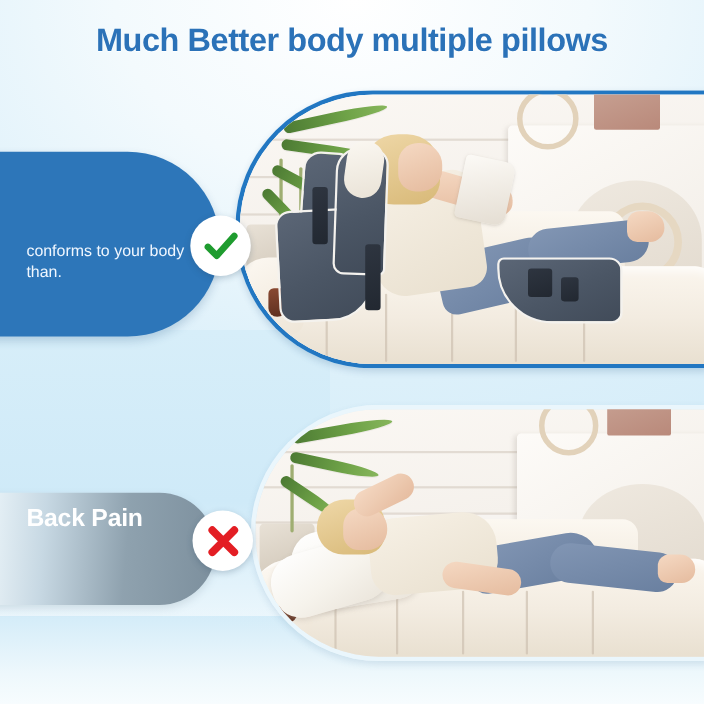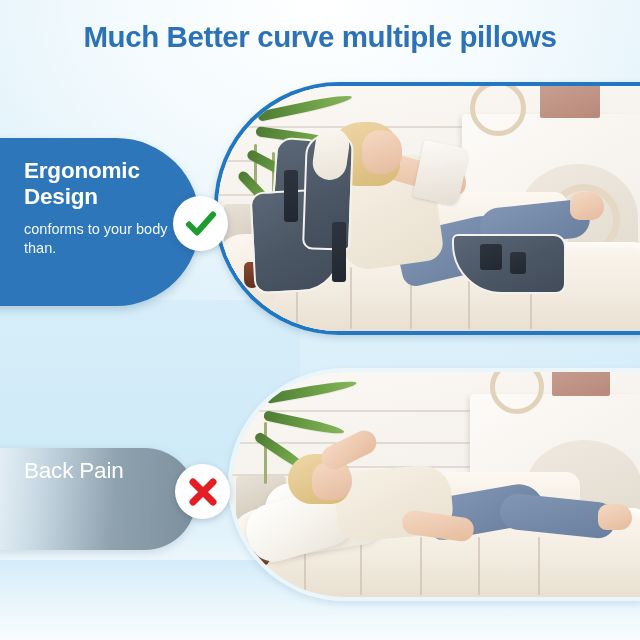"Much Better curve multiple pillows" div.title { text: curve -> body }
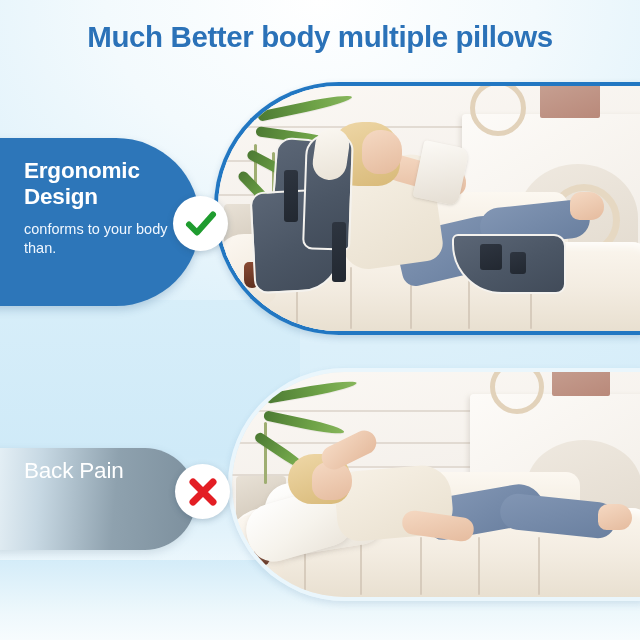"Ergonomic Design" div.head { html: <div>Ergonomic Design</div> -> none }
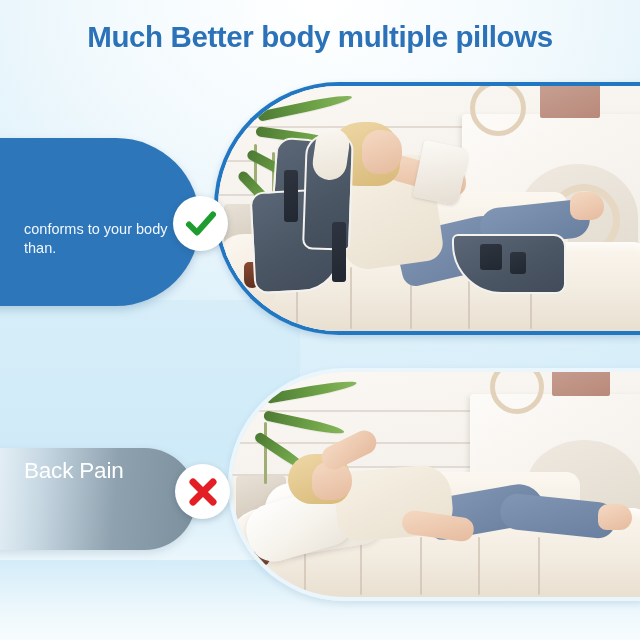"Back Pain" .callout-bad .head { font-weight: normal -> bold }
